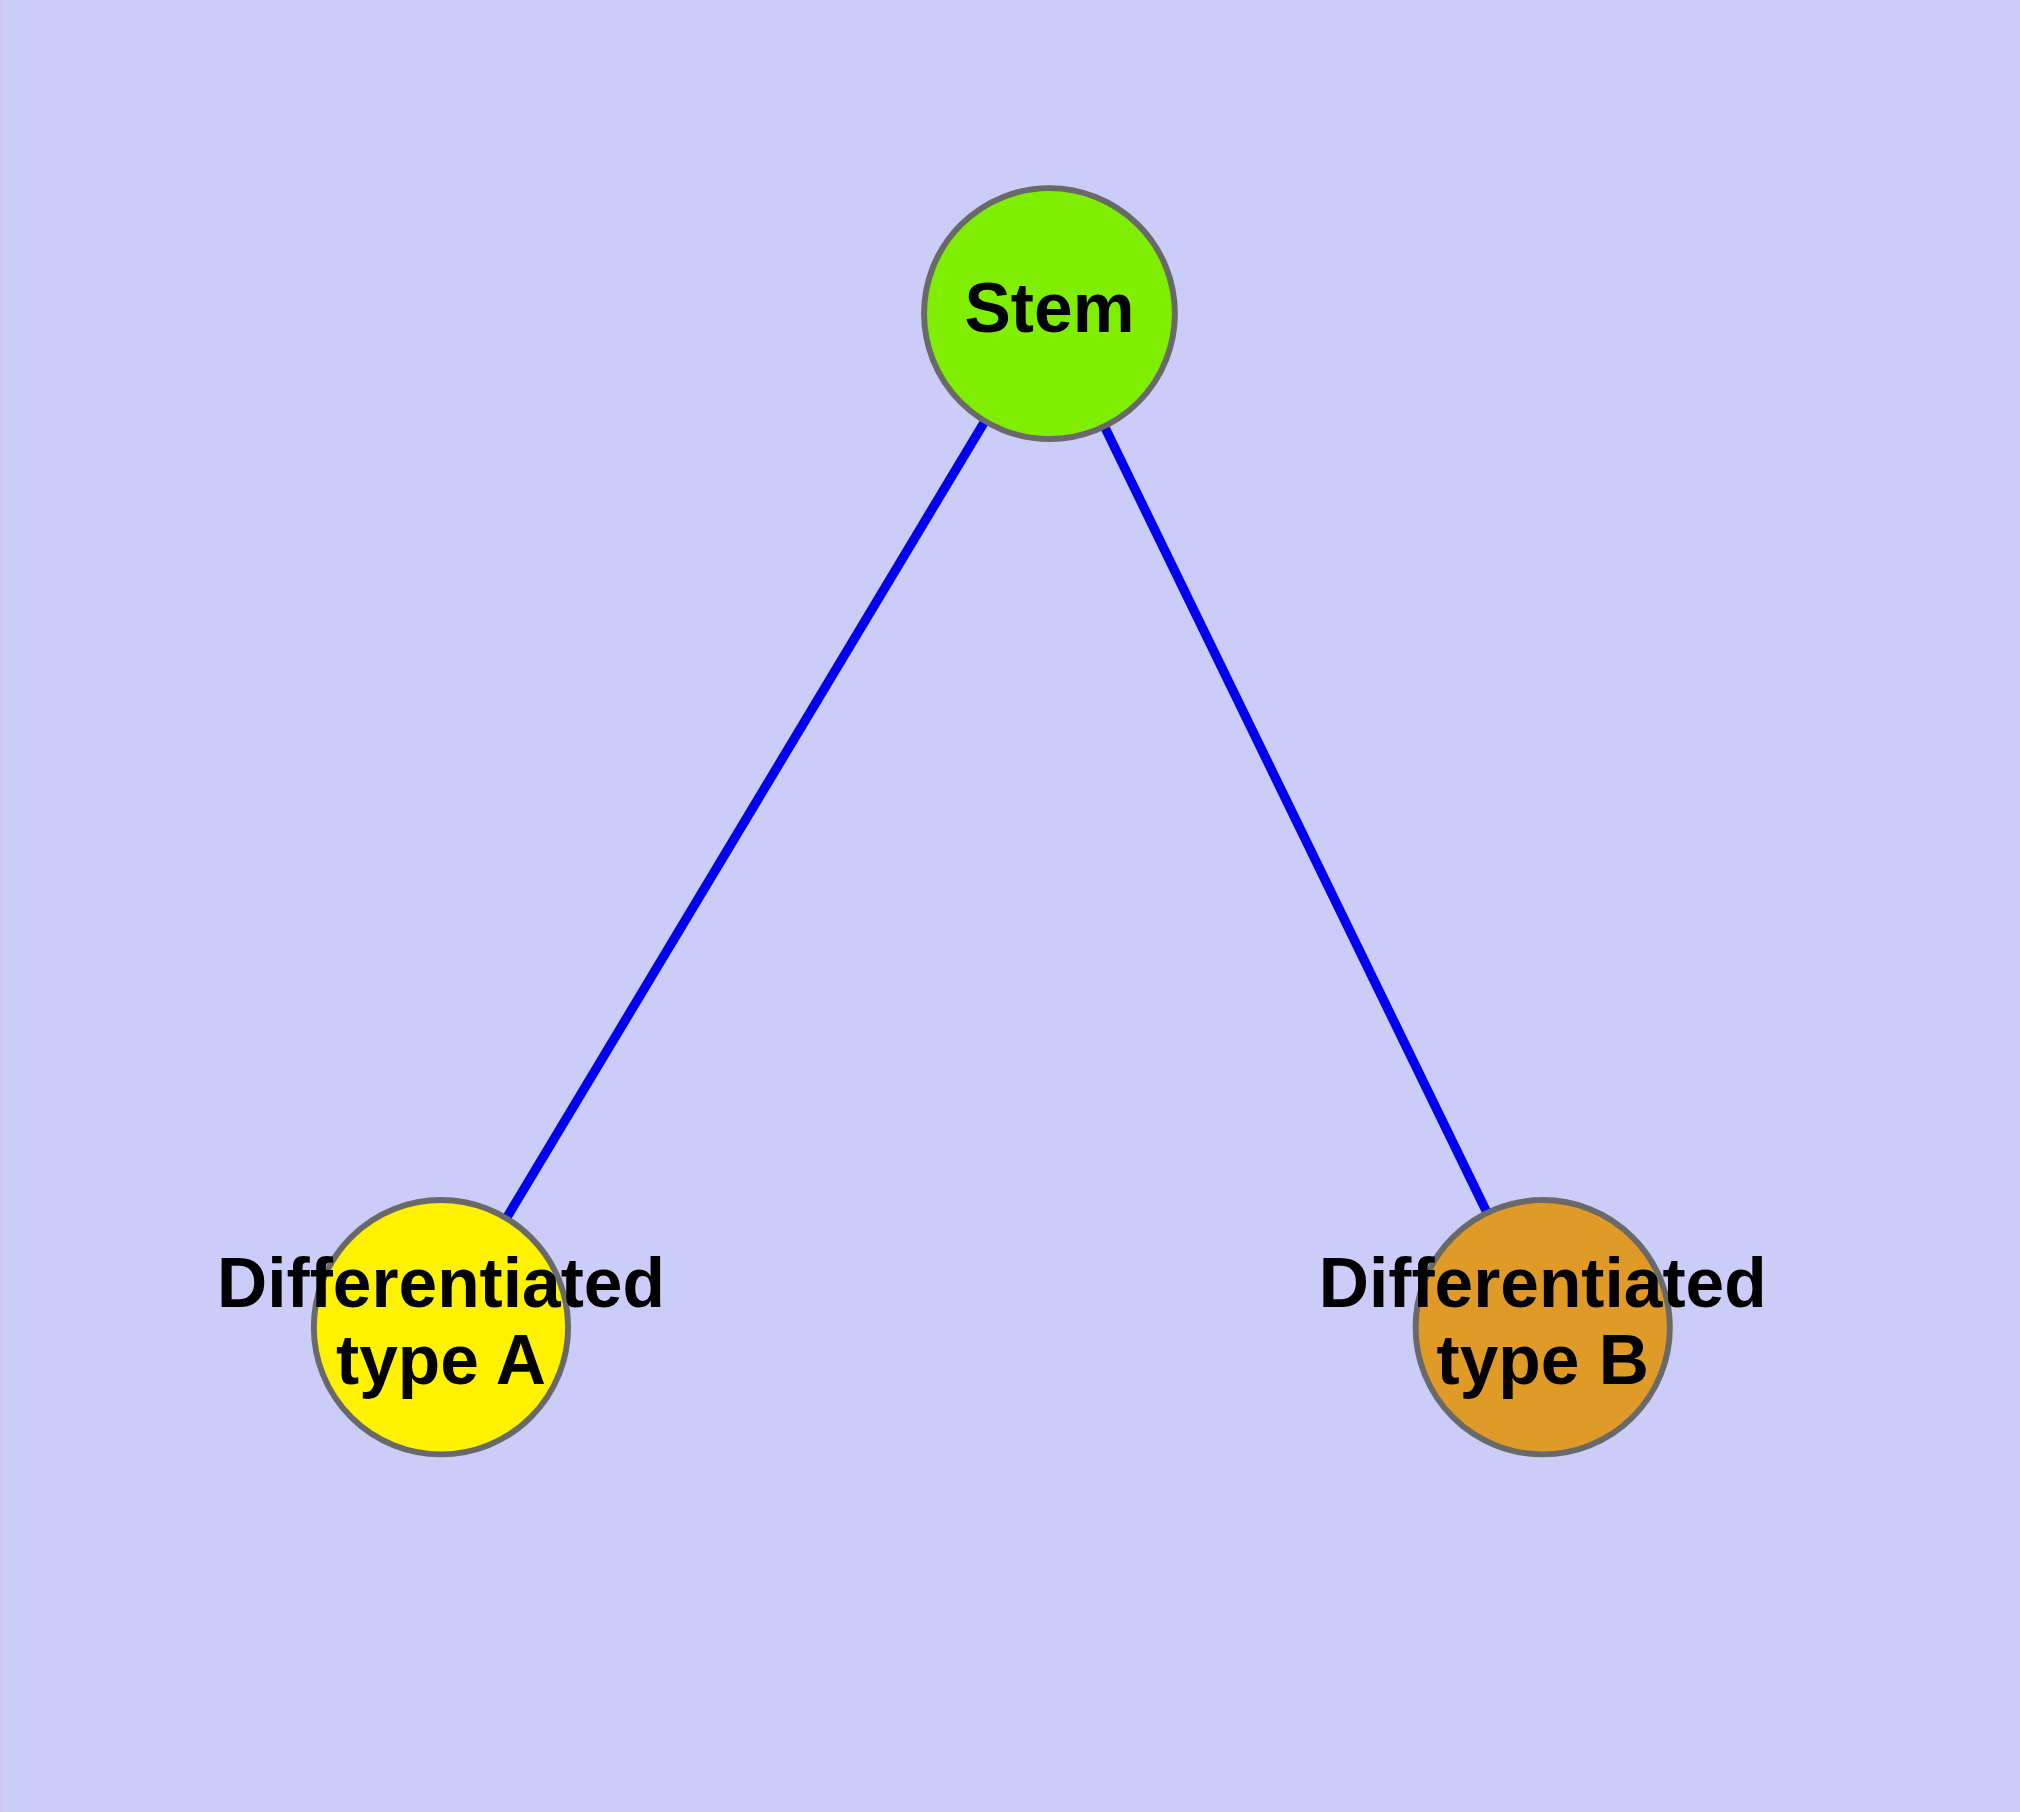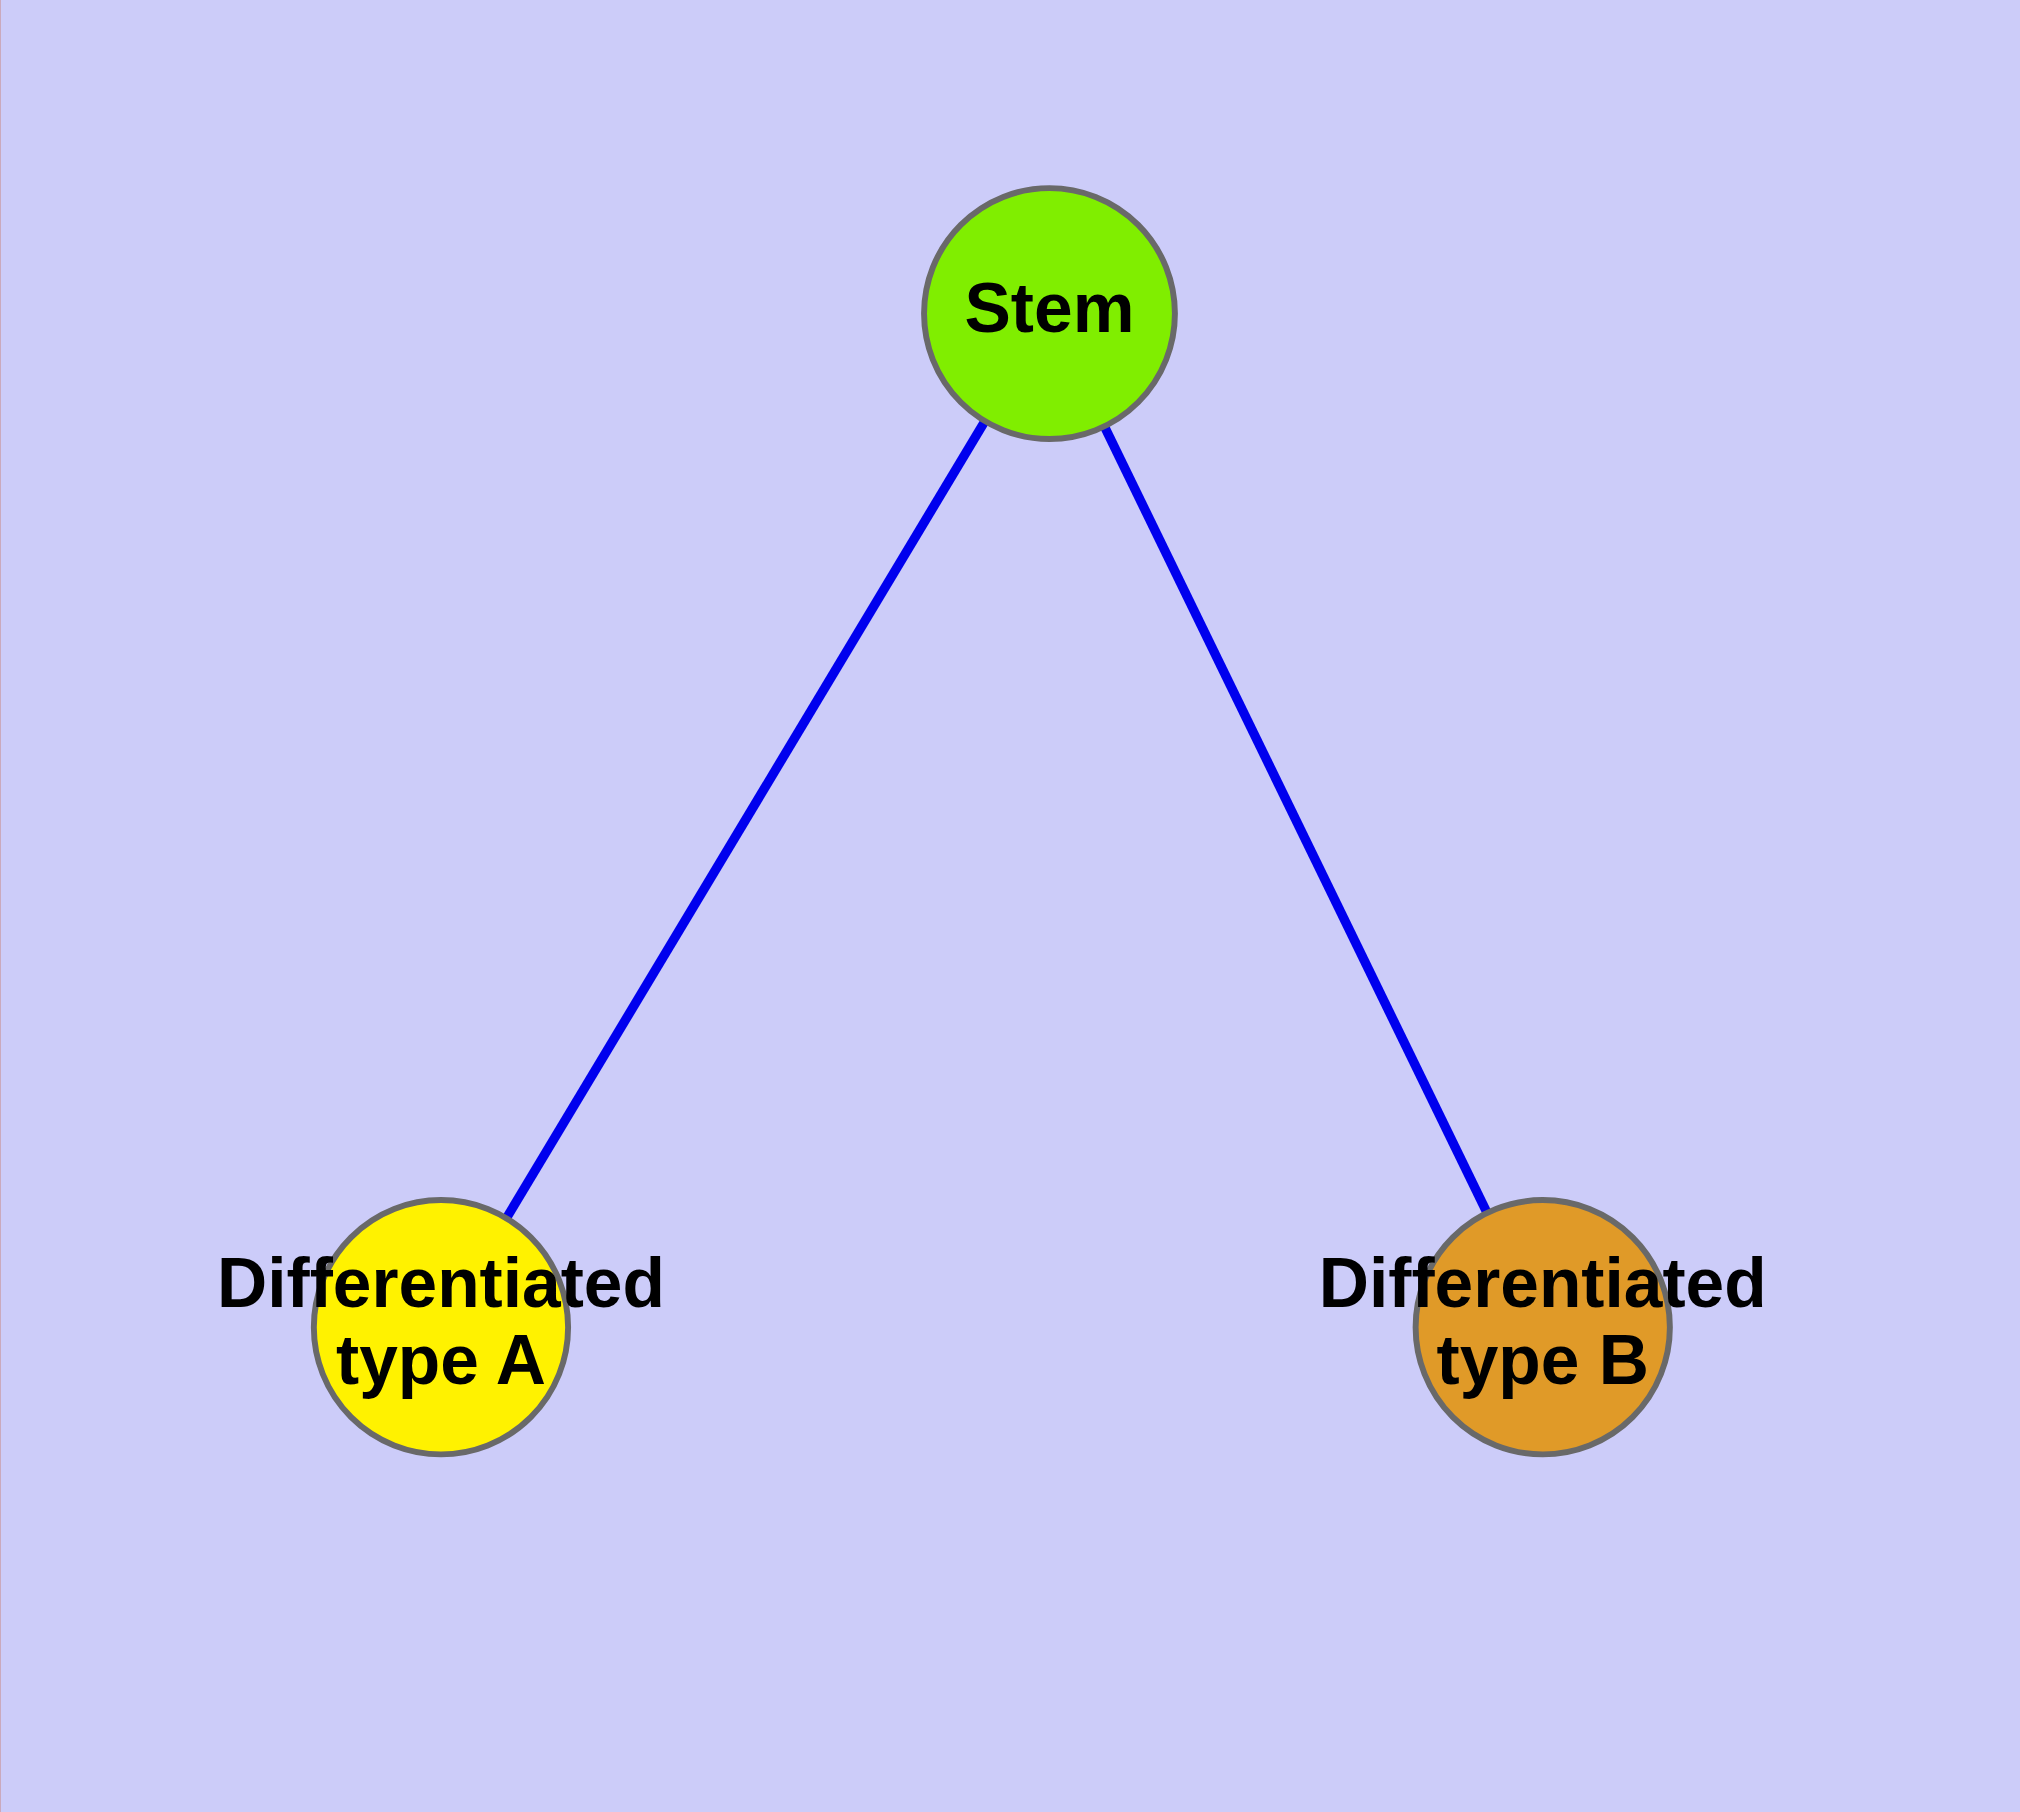"Stem" div { background: #c2410c -> #fca5a5 }
